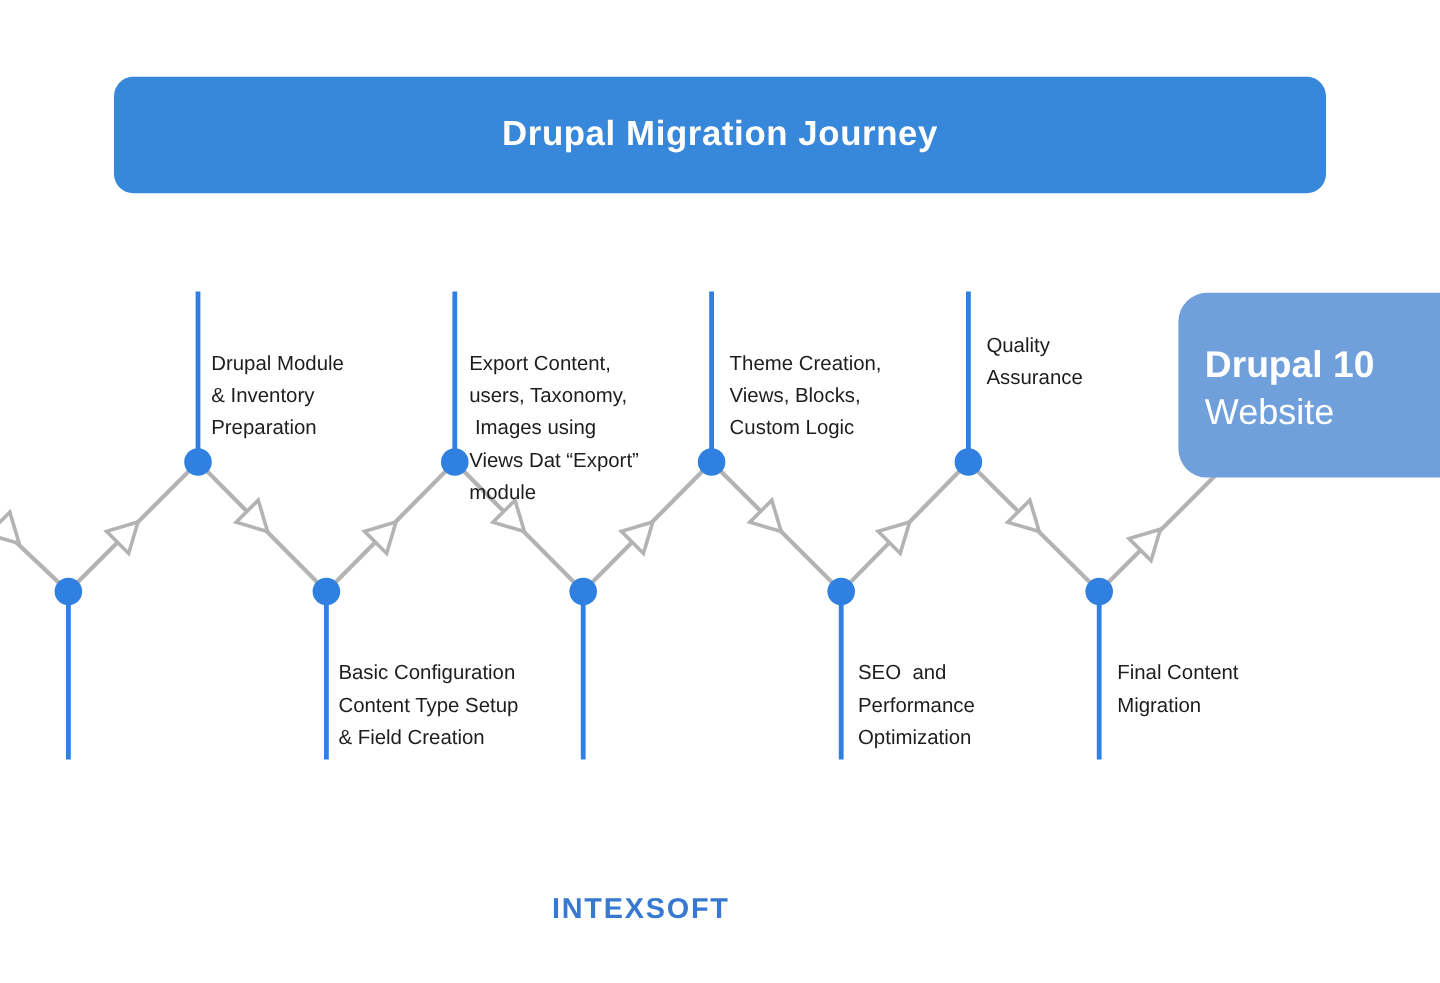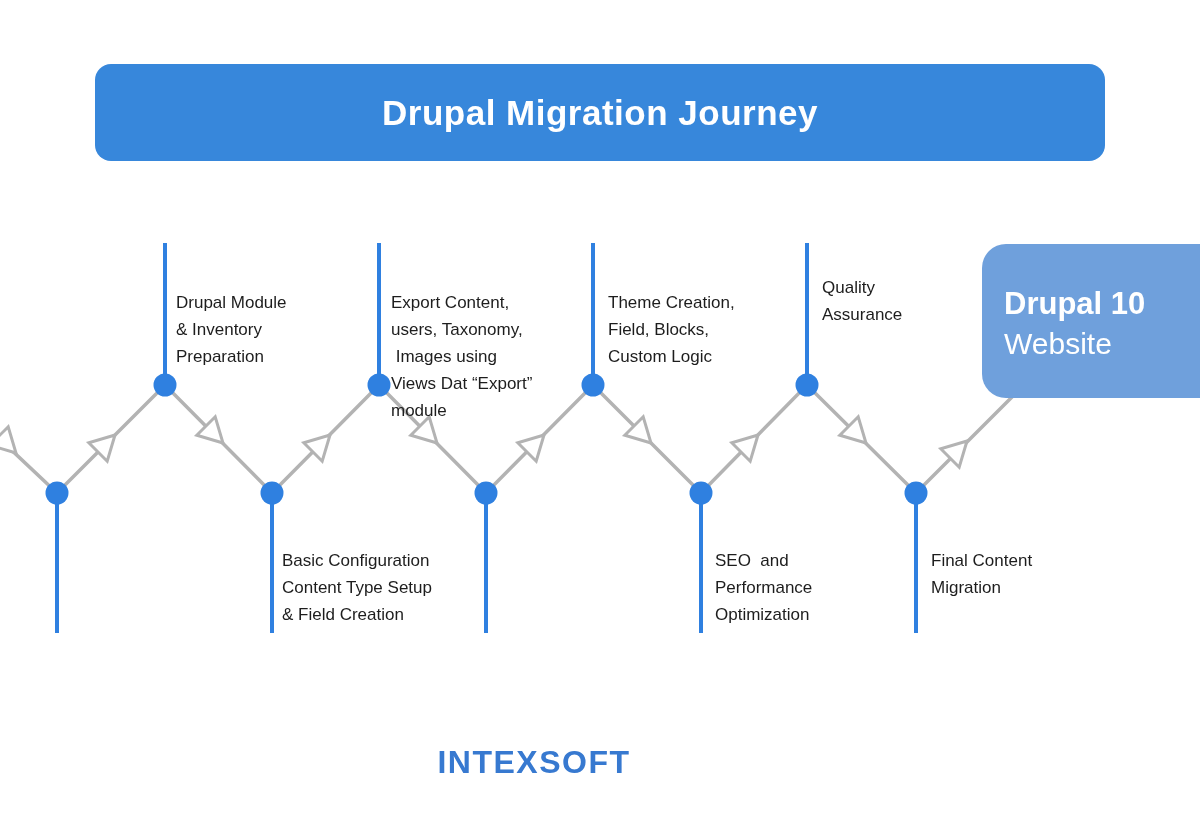"Drupal Migration Journey" .header .title { font-size: 35px -> 29px }
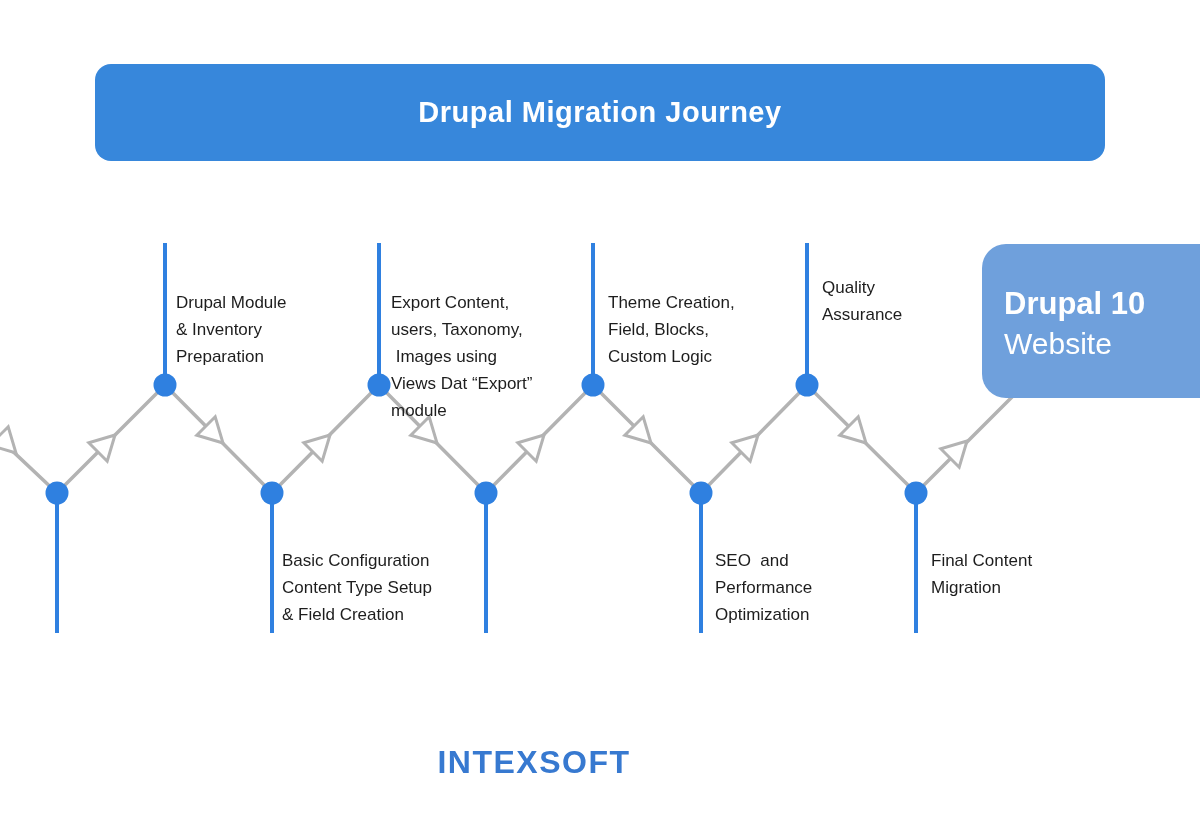"Theme Creation," div.ms { text: Field -> Views }
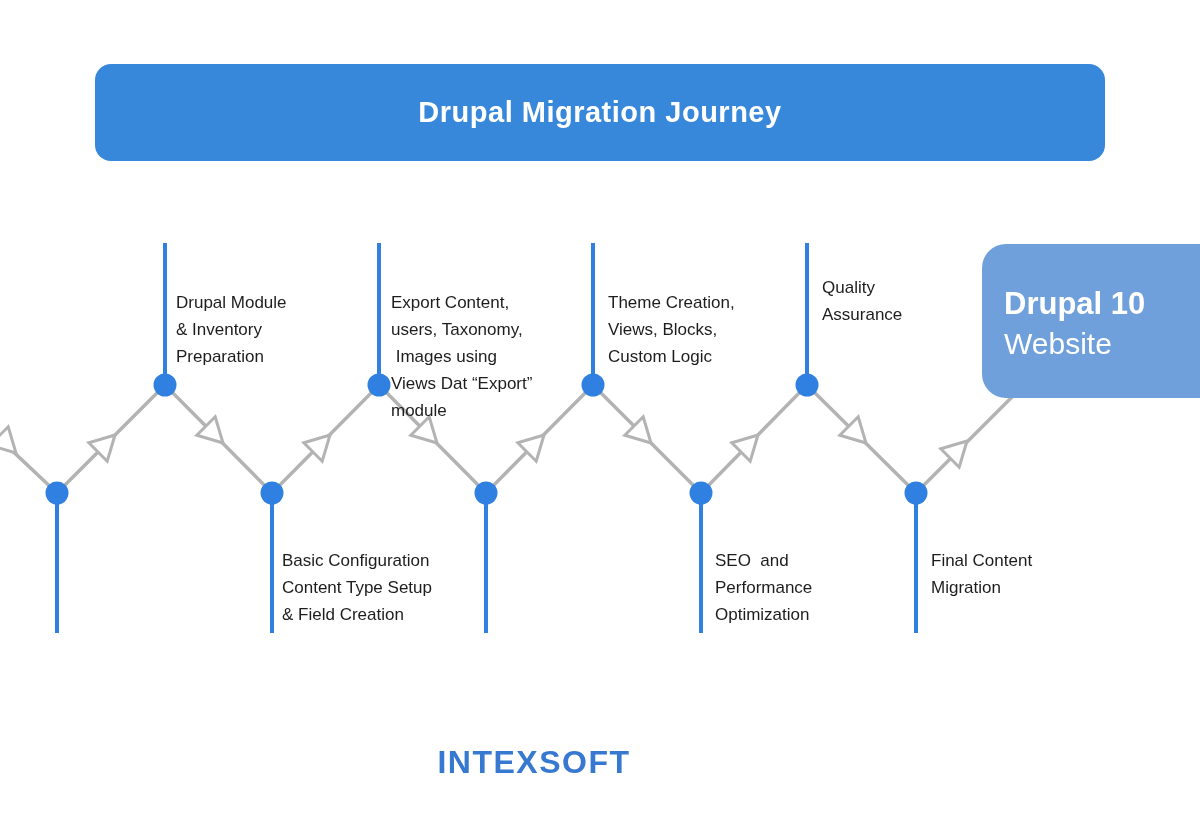"INTEXSOFT" .logo { font-size: 32px -> 24px }
